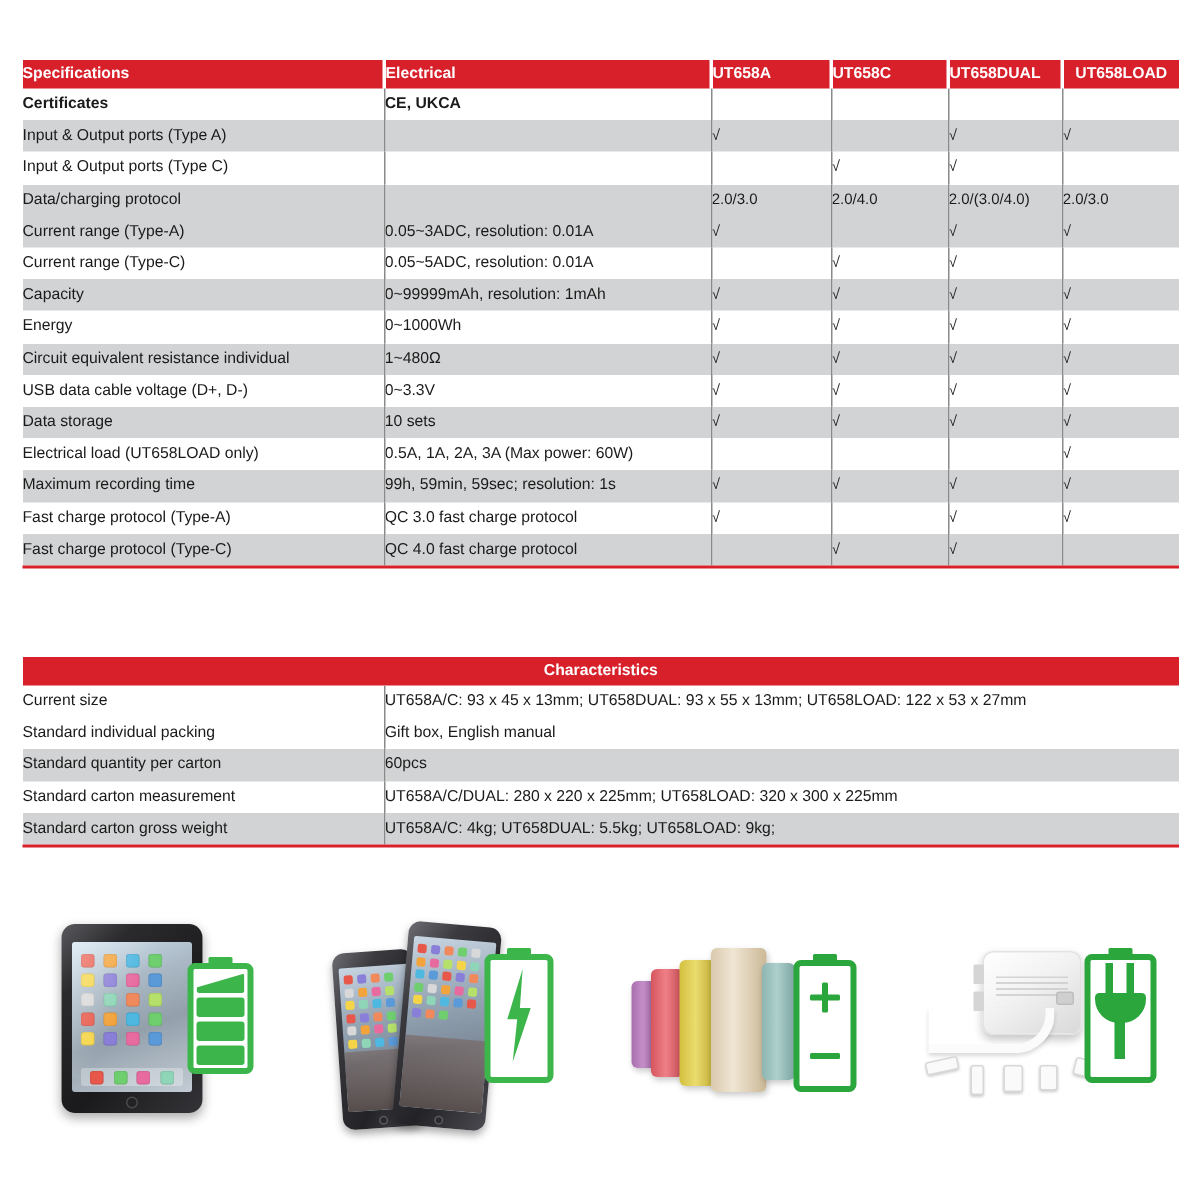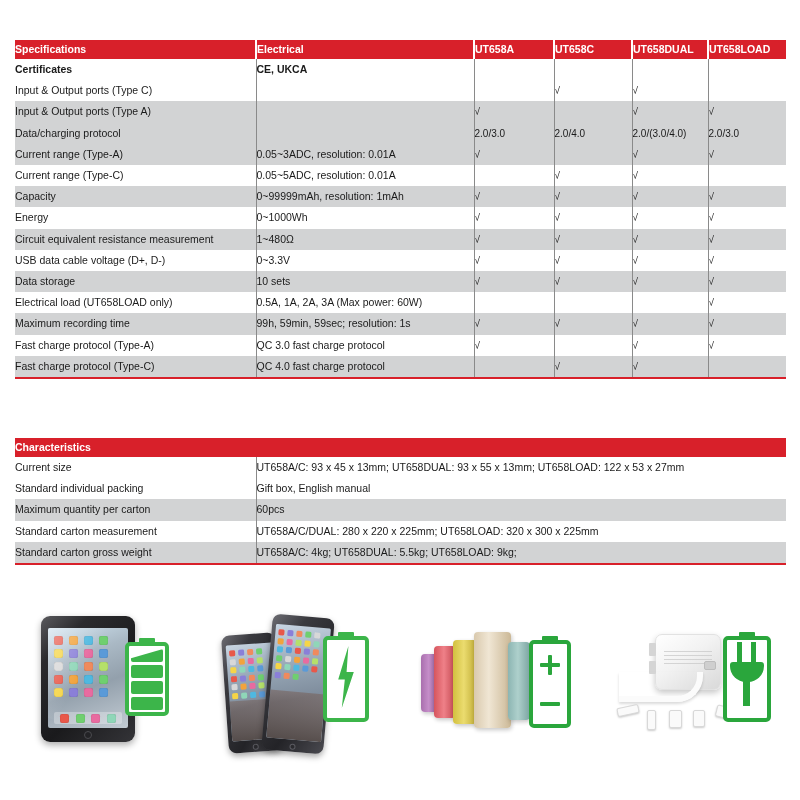"UT658LOAD" .hdr-row td:last-child { text-align: none -> center }
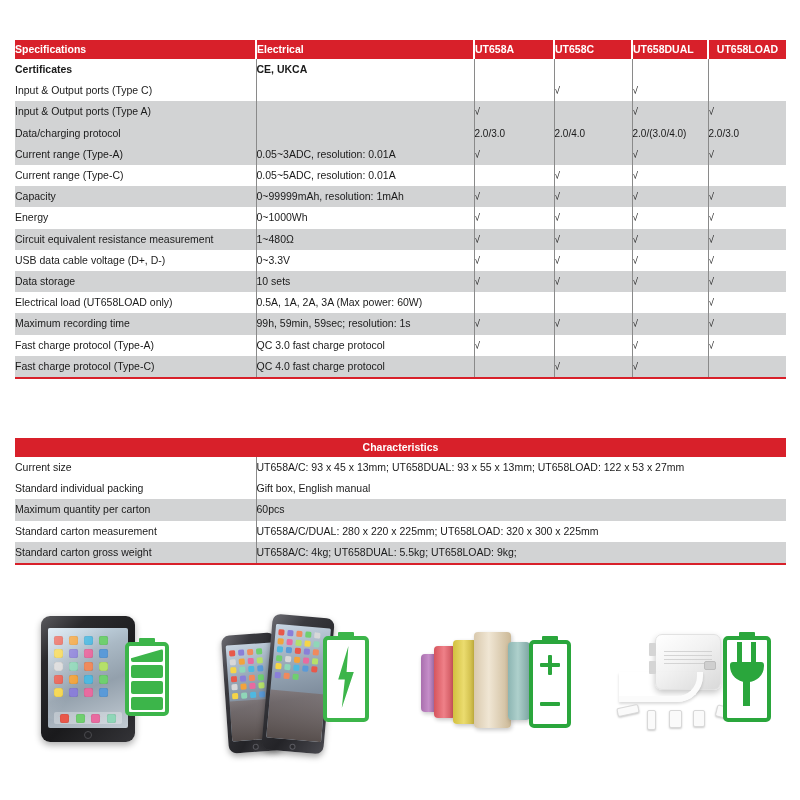"Input & Output ports (Type" tr.body-row { order: before "Input & Output ports (Type A)" -> after "Input & Output ports (Type A)" }
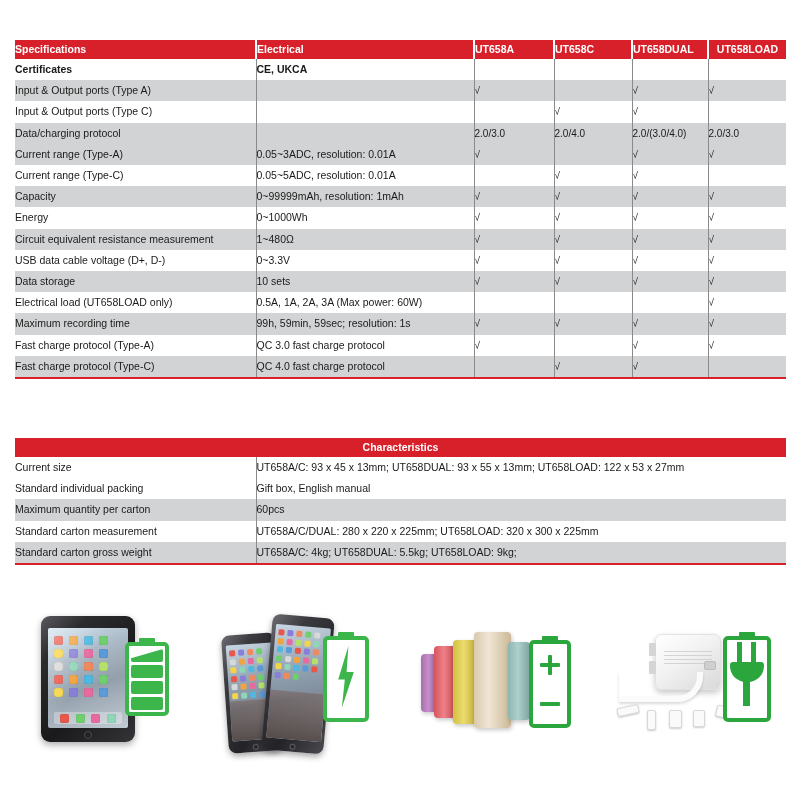"Circuit equivalent resistance" td.c-spec { text: measurement -> individual }
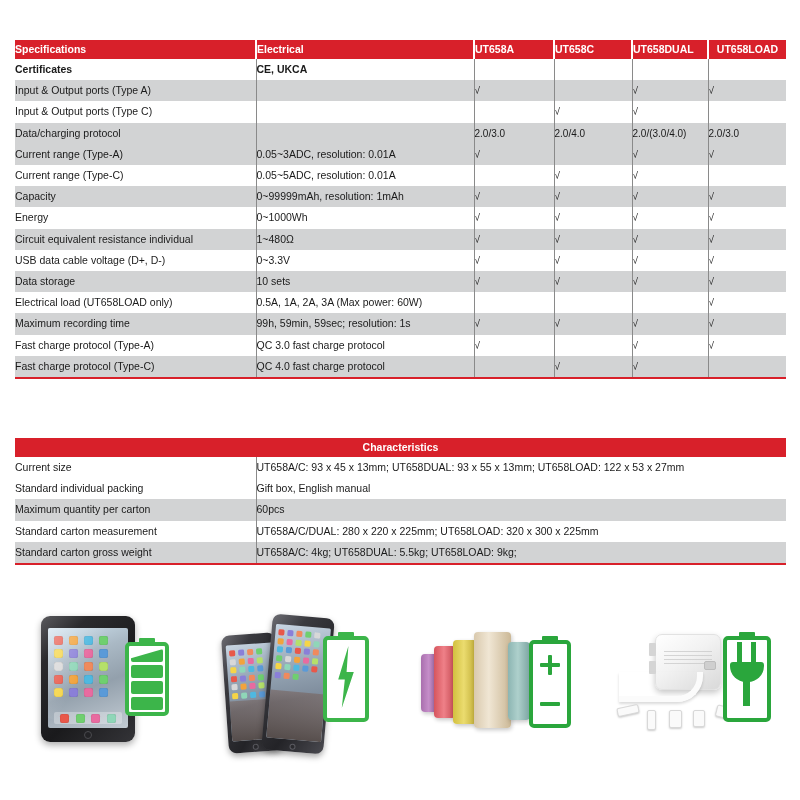"Maximum quantity per carton" td.c-spec { text: Maximum -> Standard }
